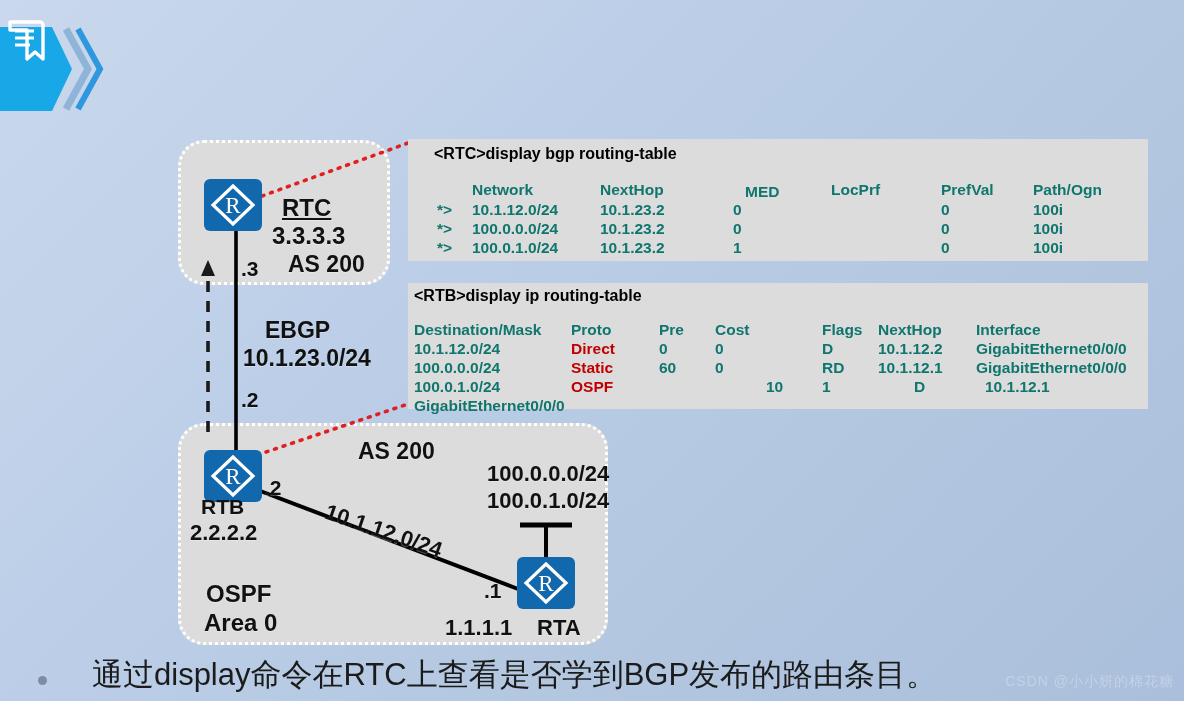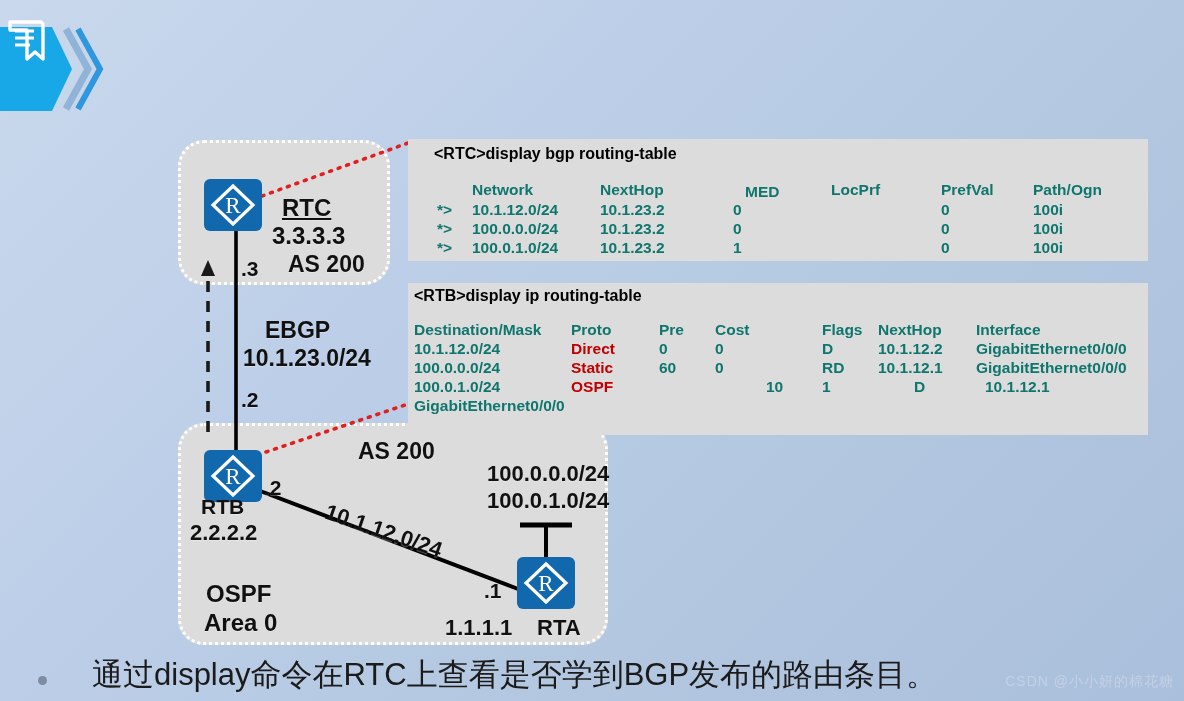"<RTB>display ip routing-table" #panel-ip { height: 152px -> 126px }
